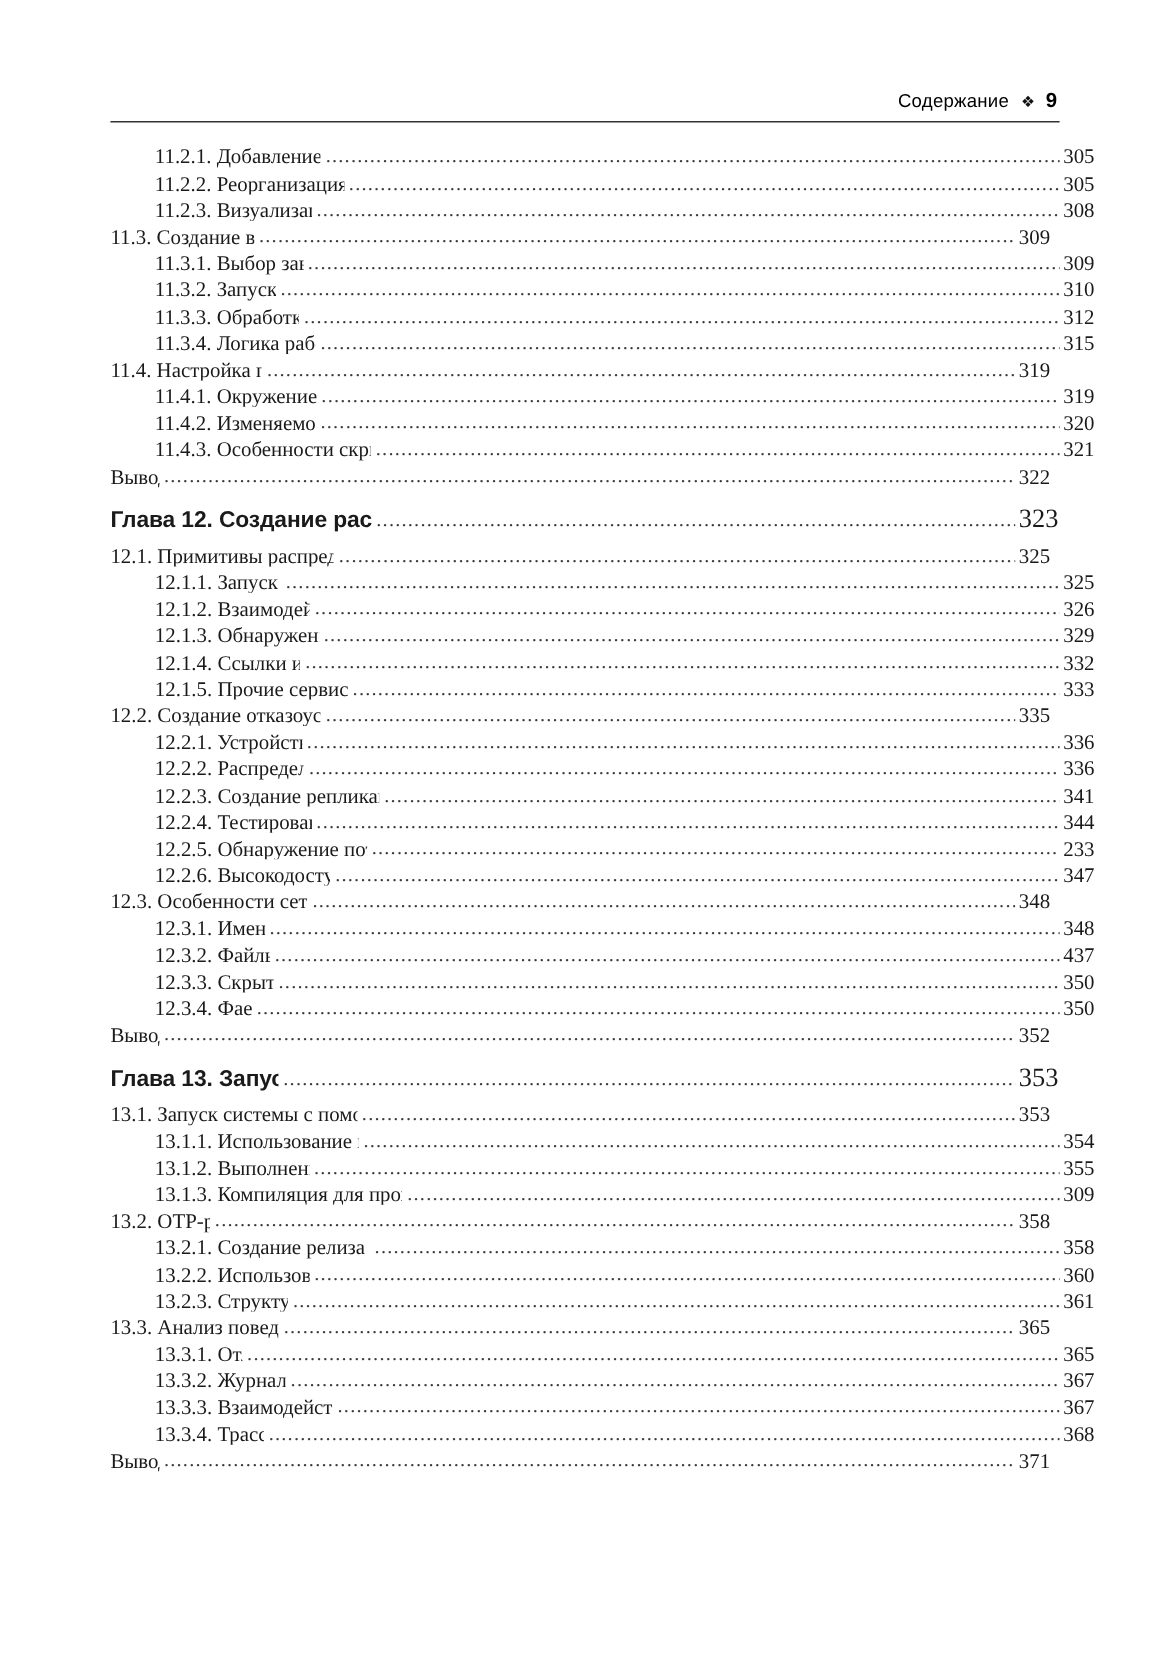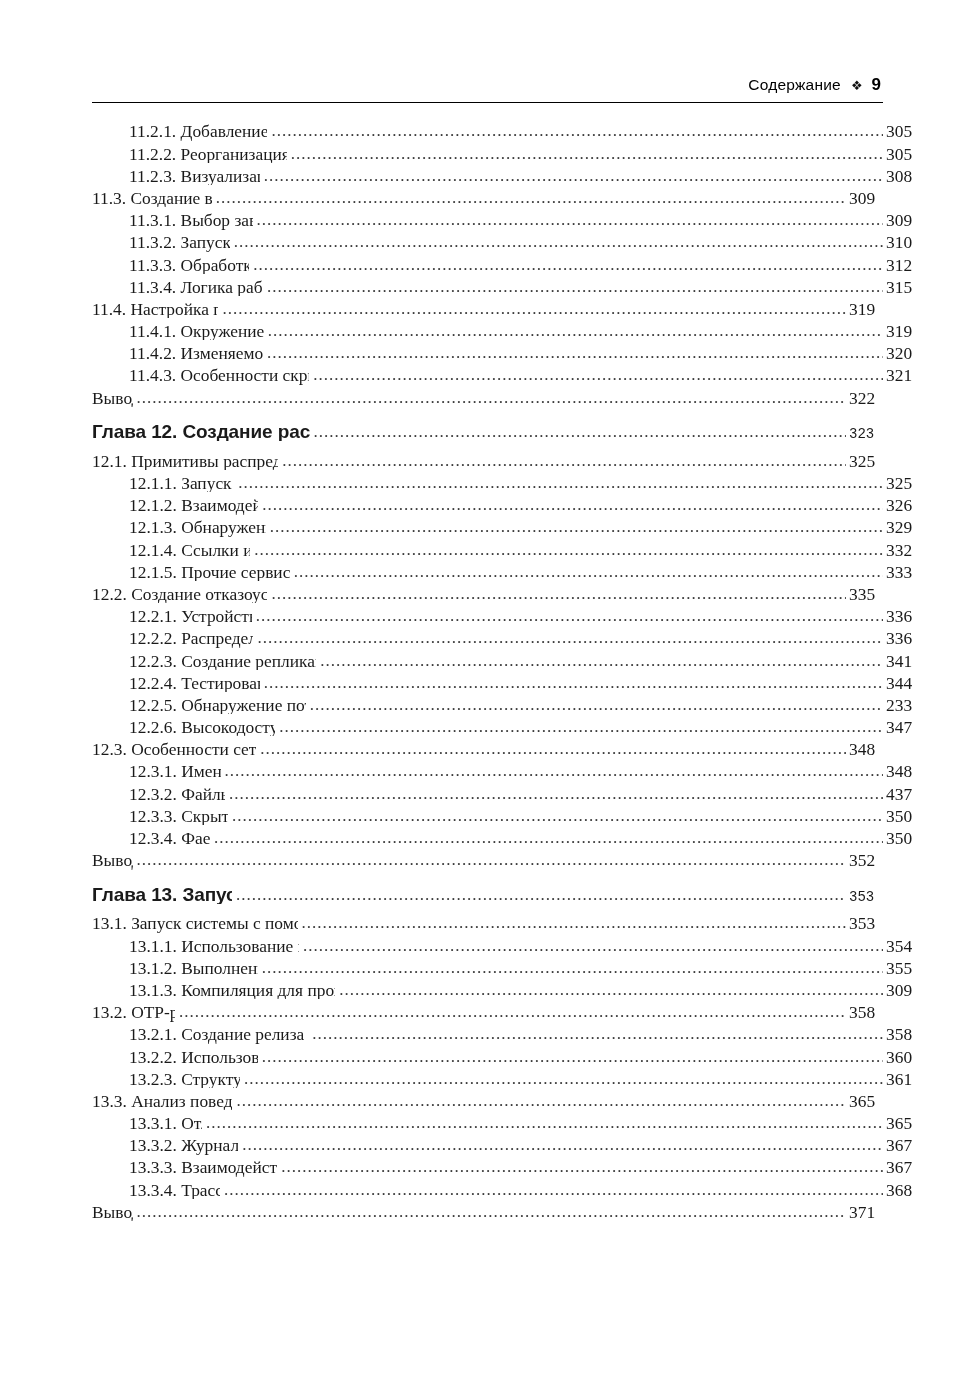"323" .chapter .pg { font-family: Liberation Mono, monospace -> Liberation Serif, serif; font-size: 14px -> 22px }
